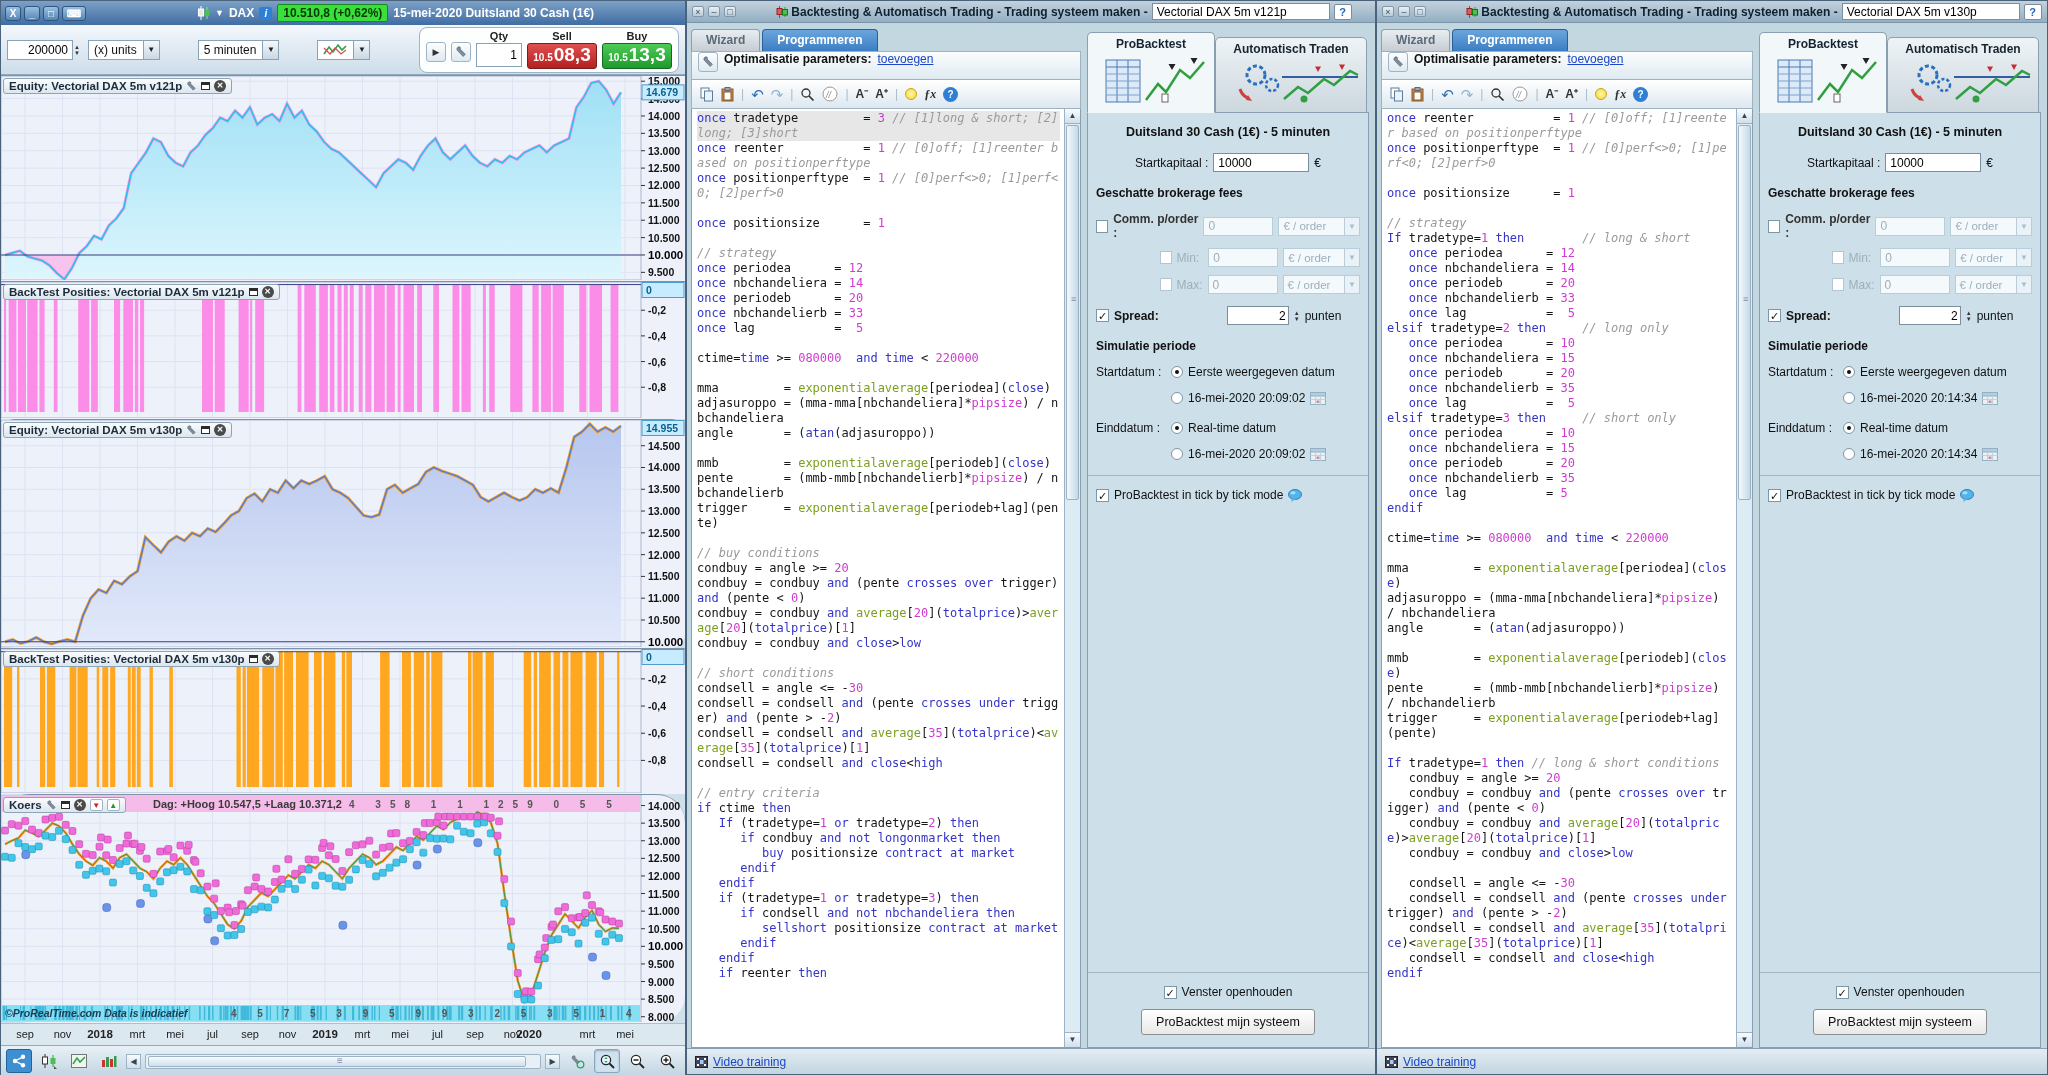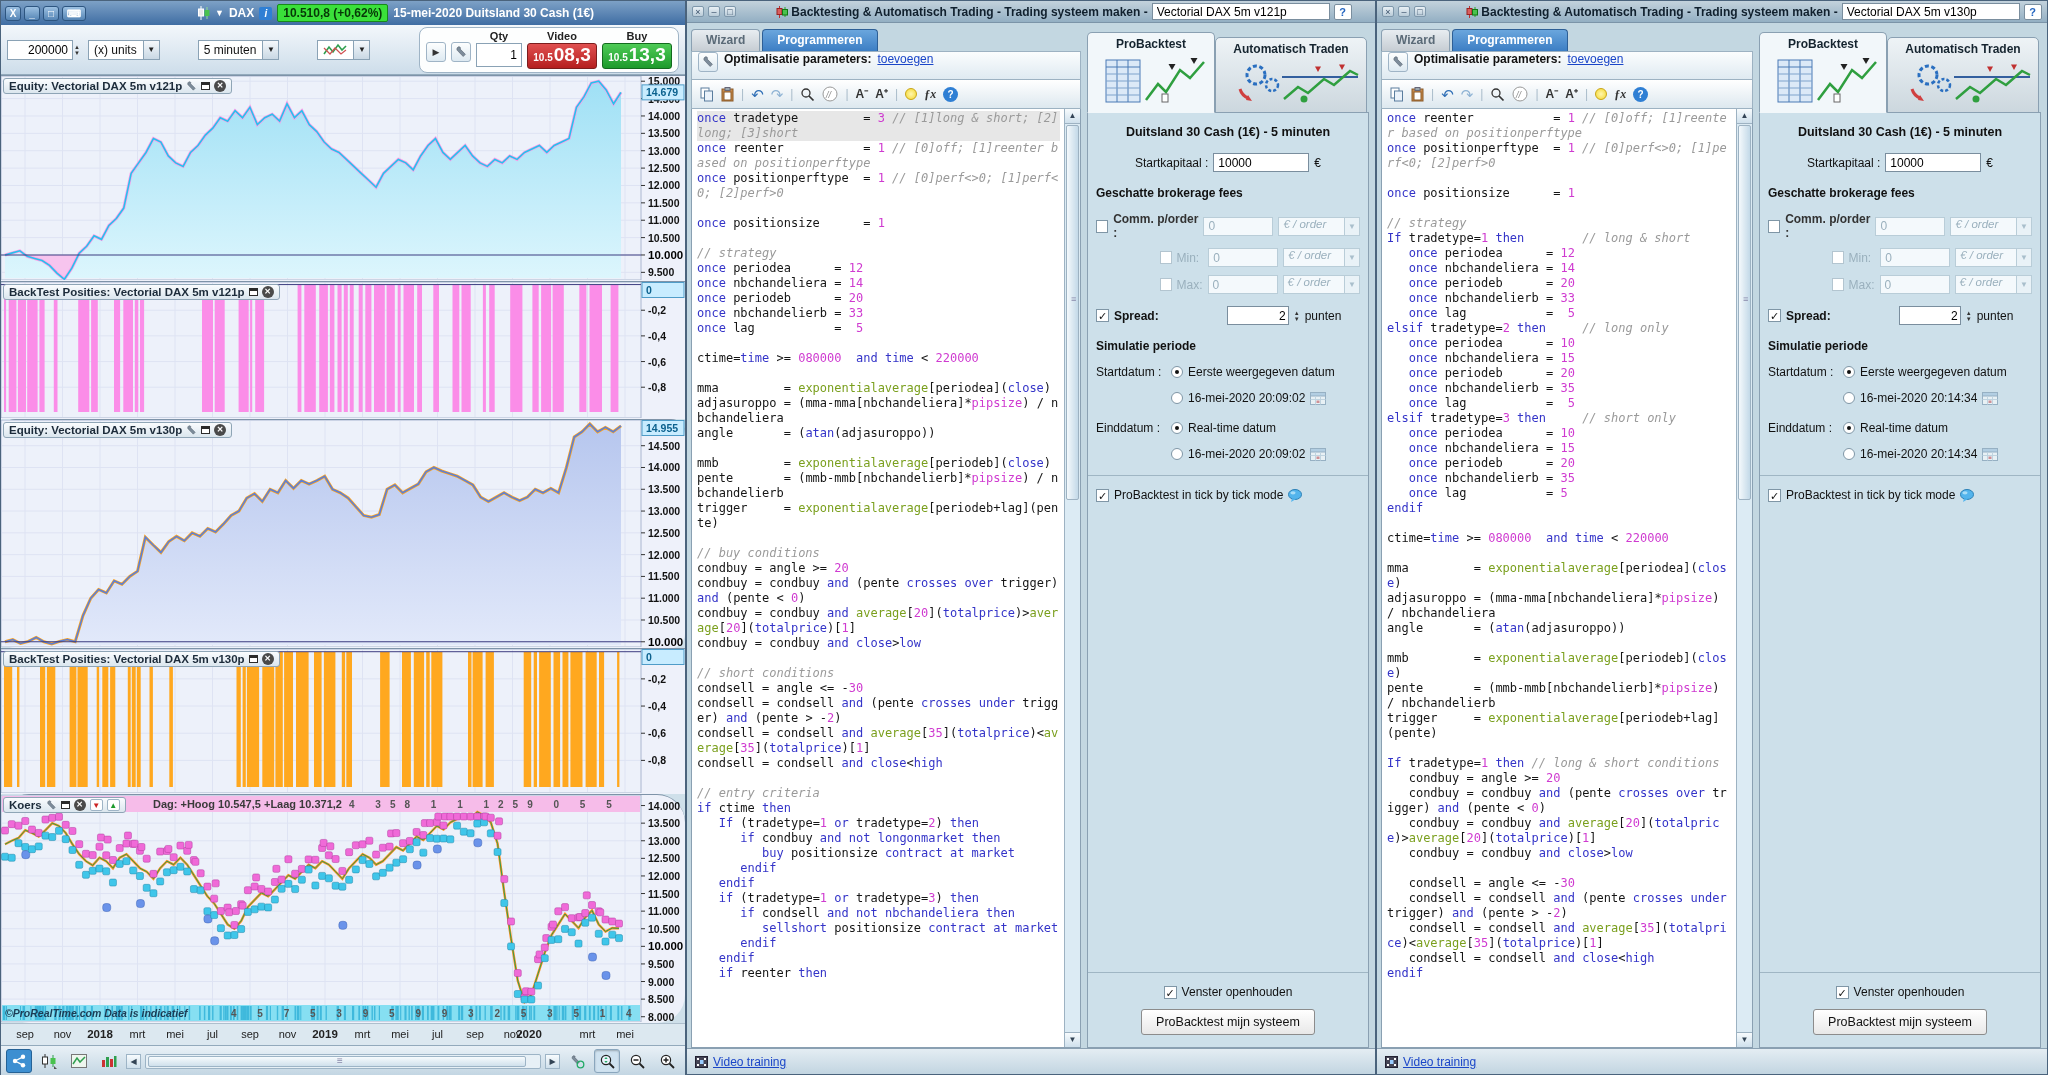"Video" div.colhdr { text: Video -> Sell }
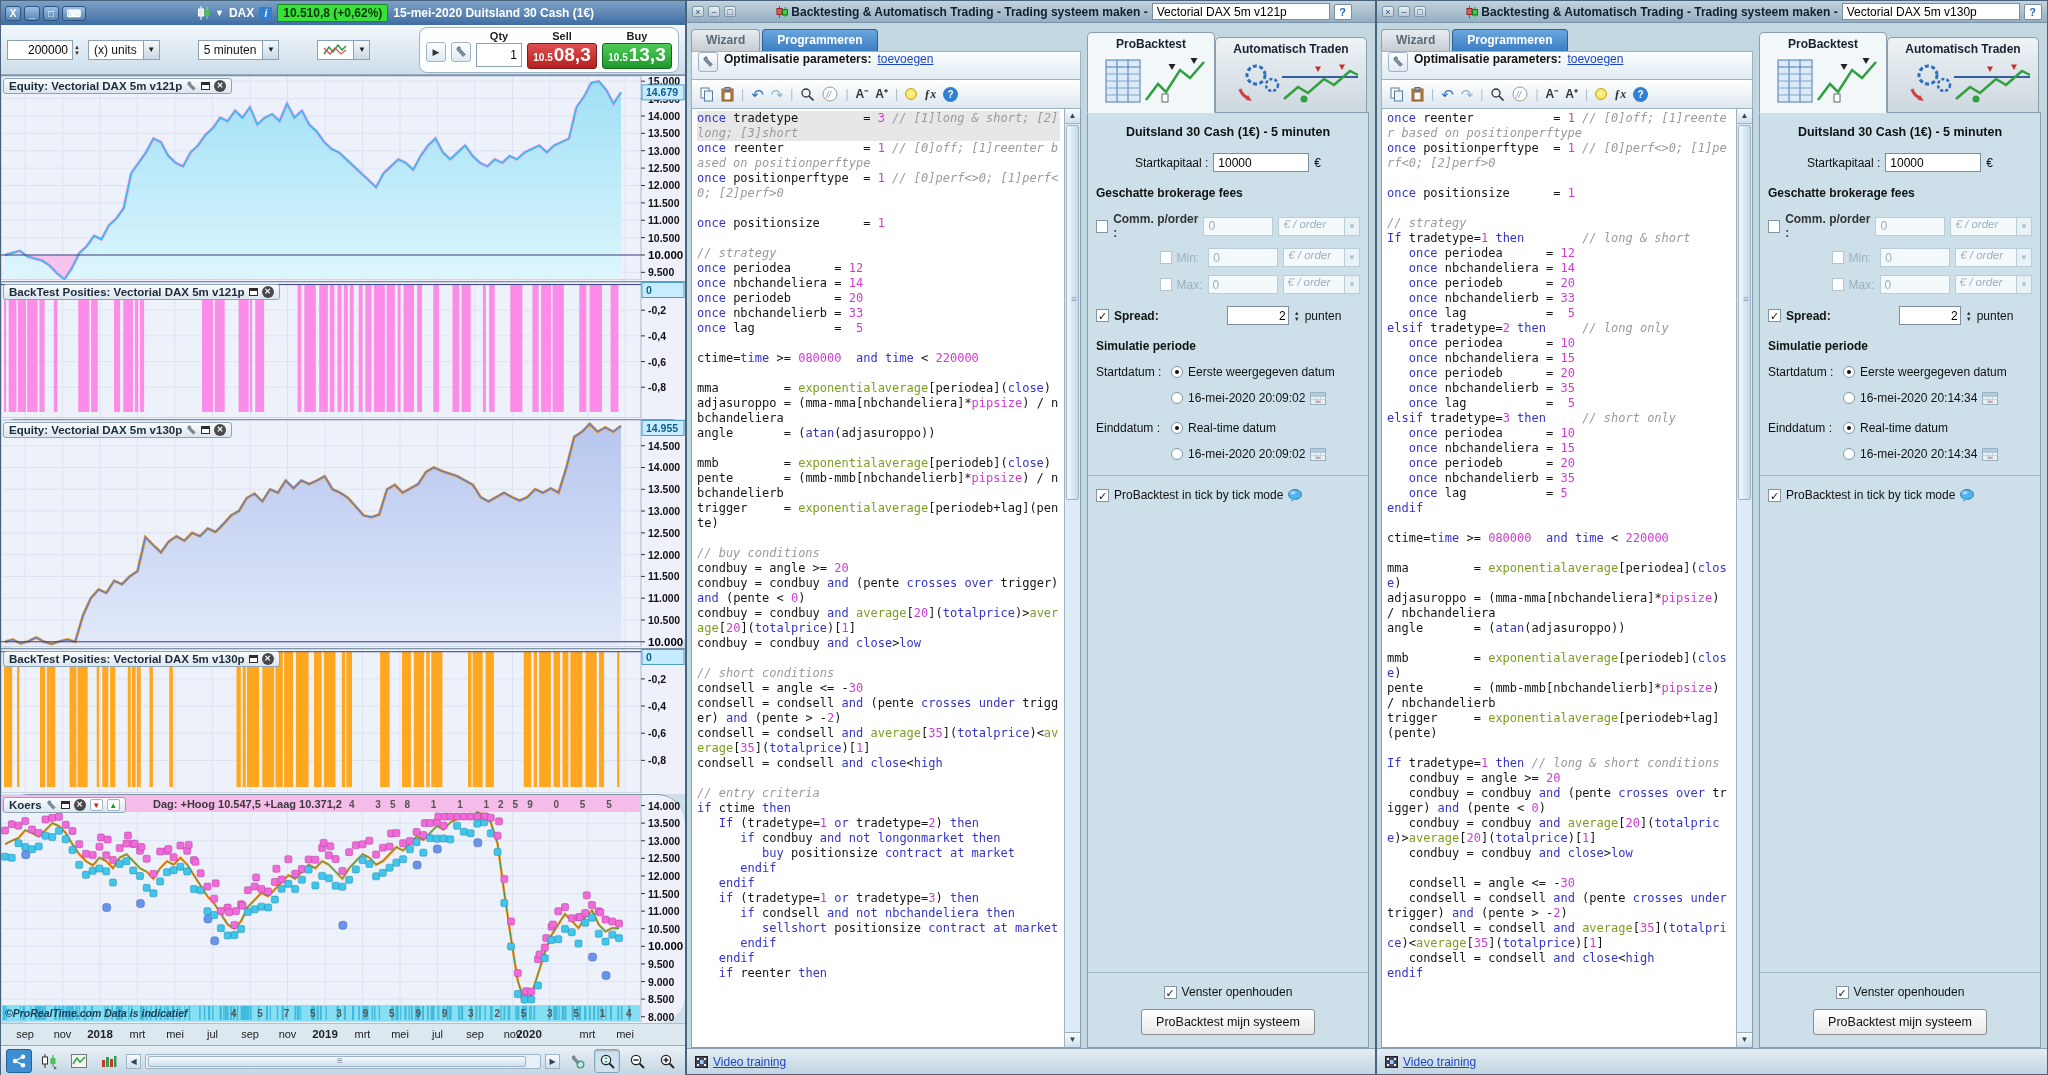"€ / order" .dis-select { align-items: none -> center; font-style: italic -> none }
